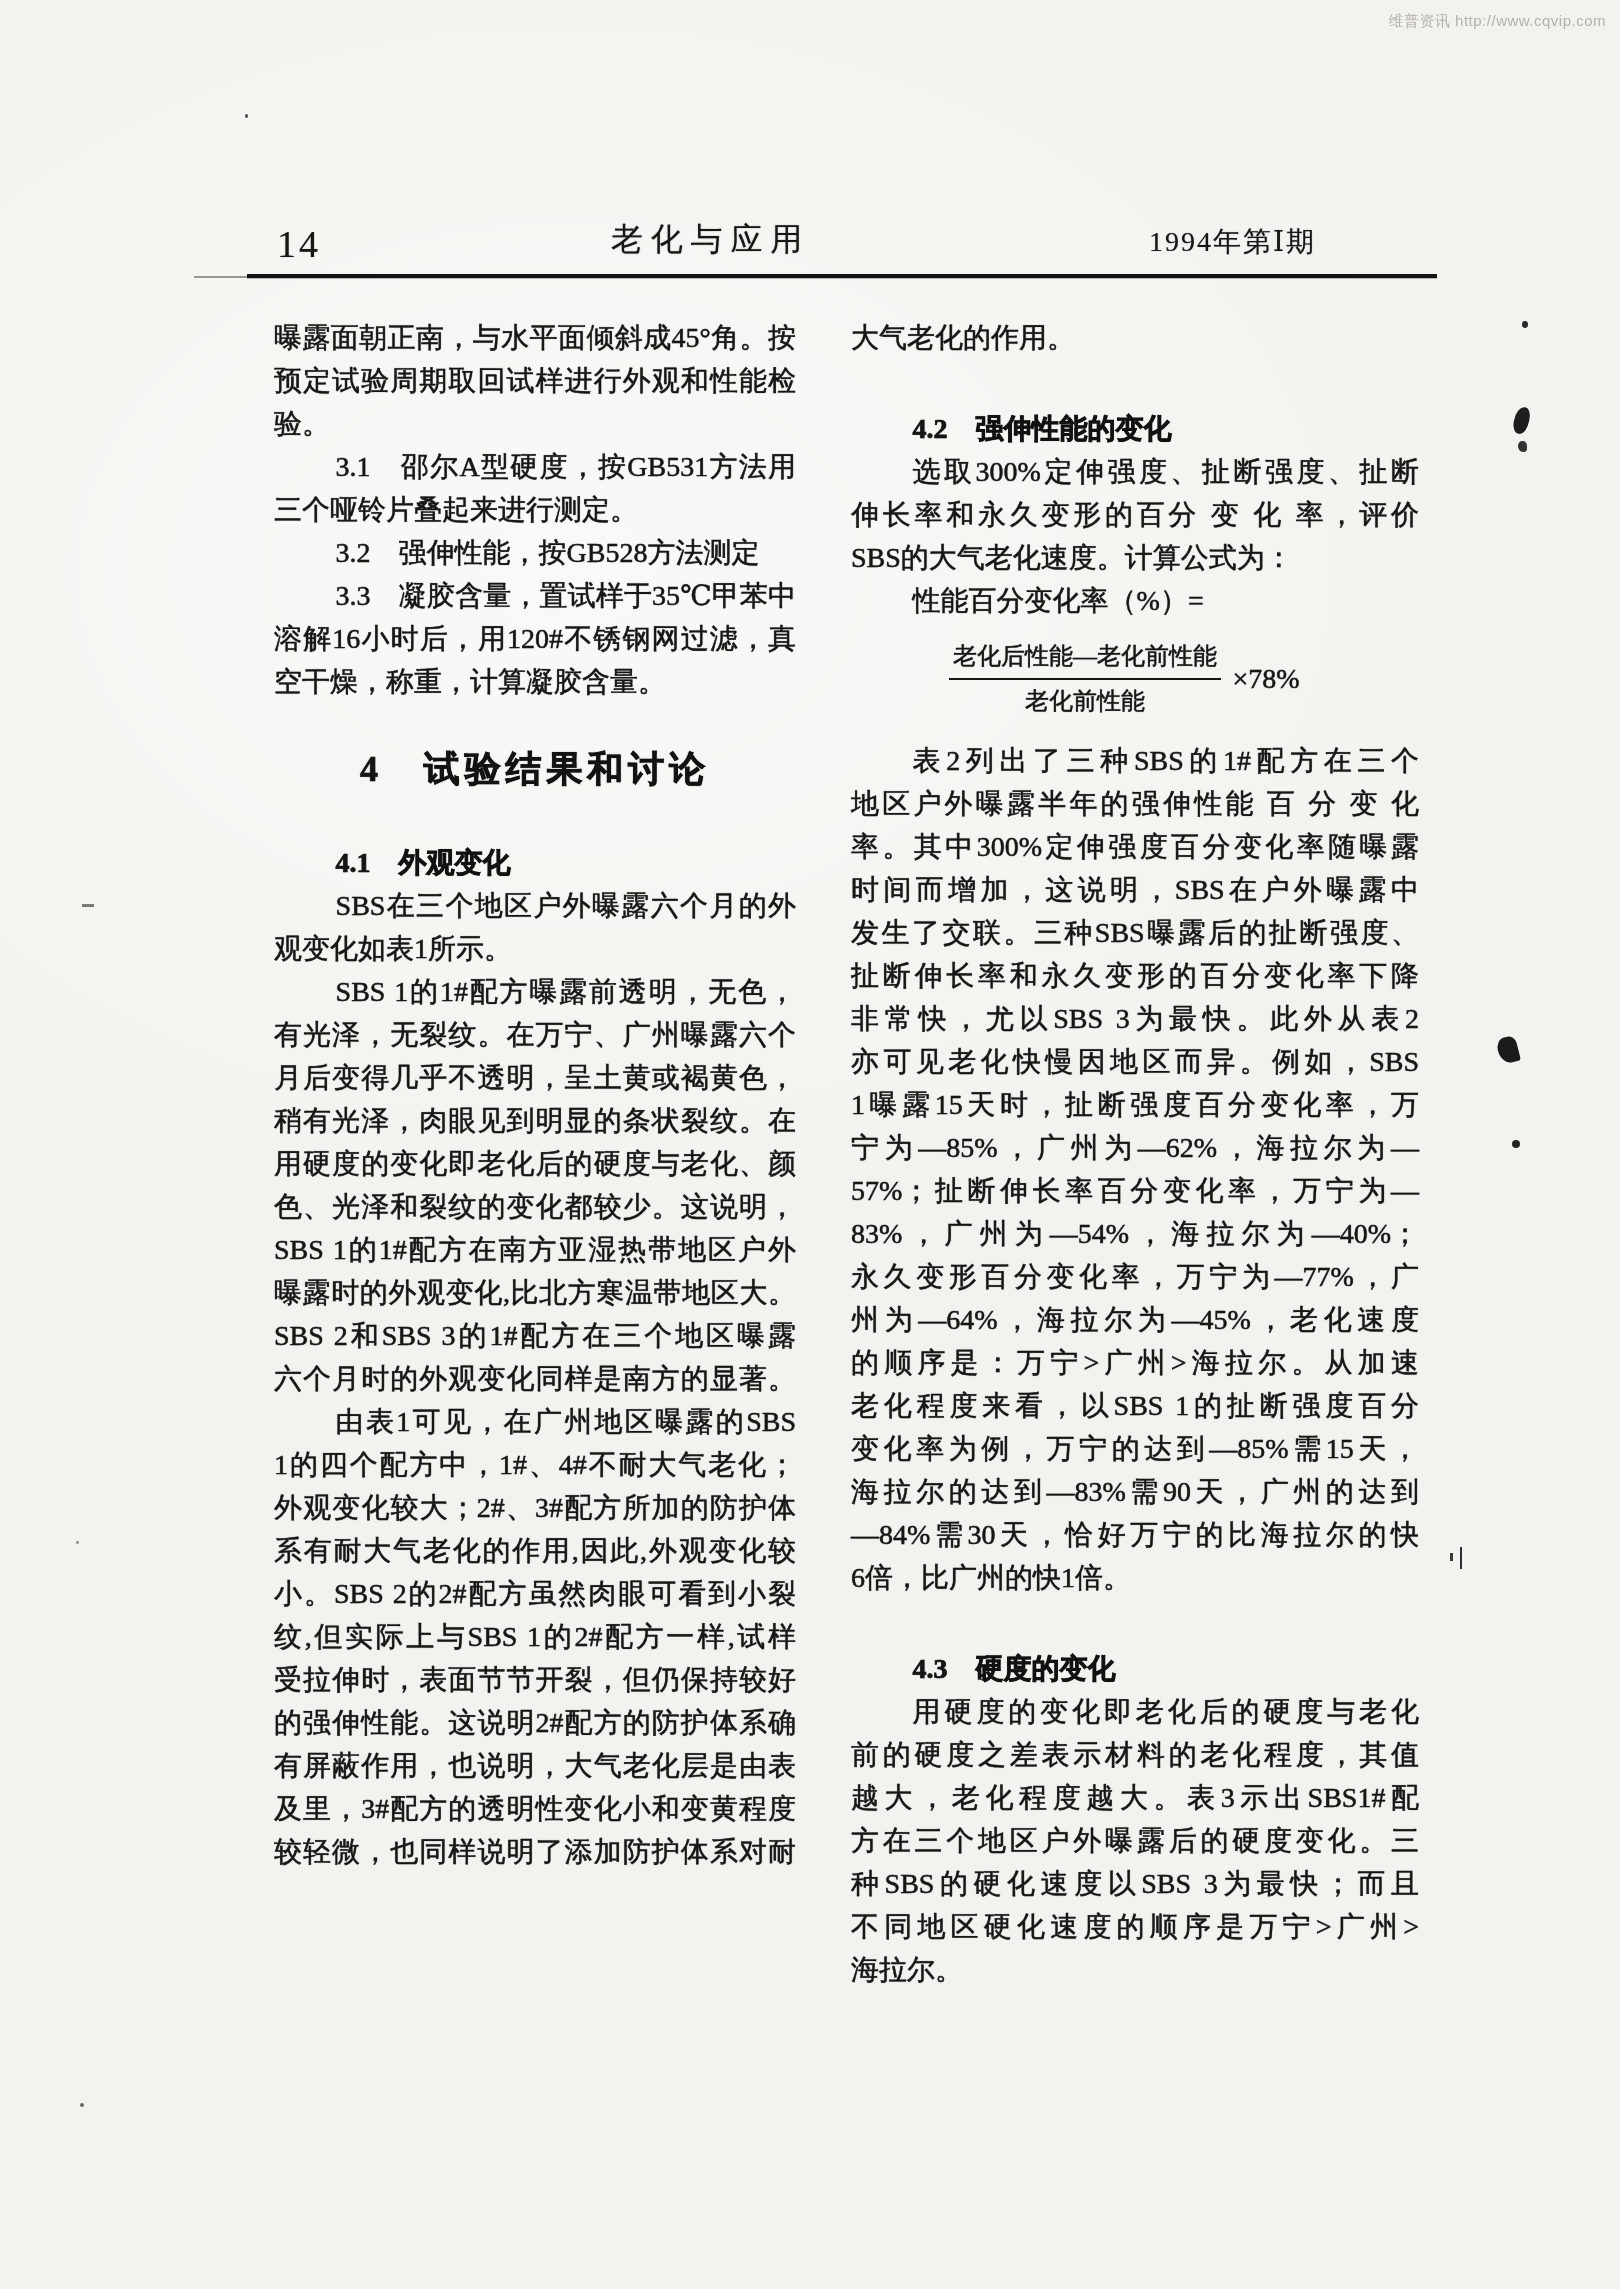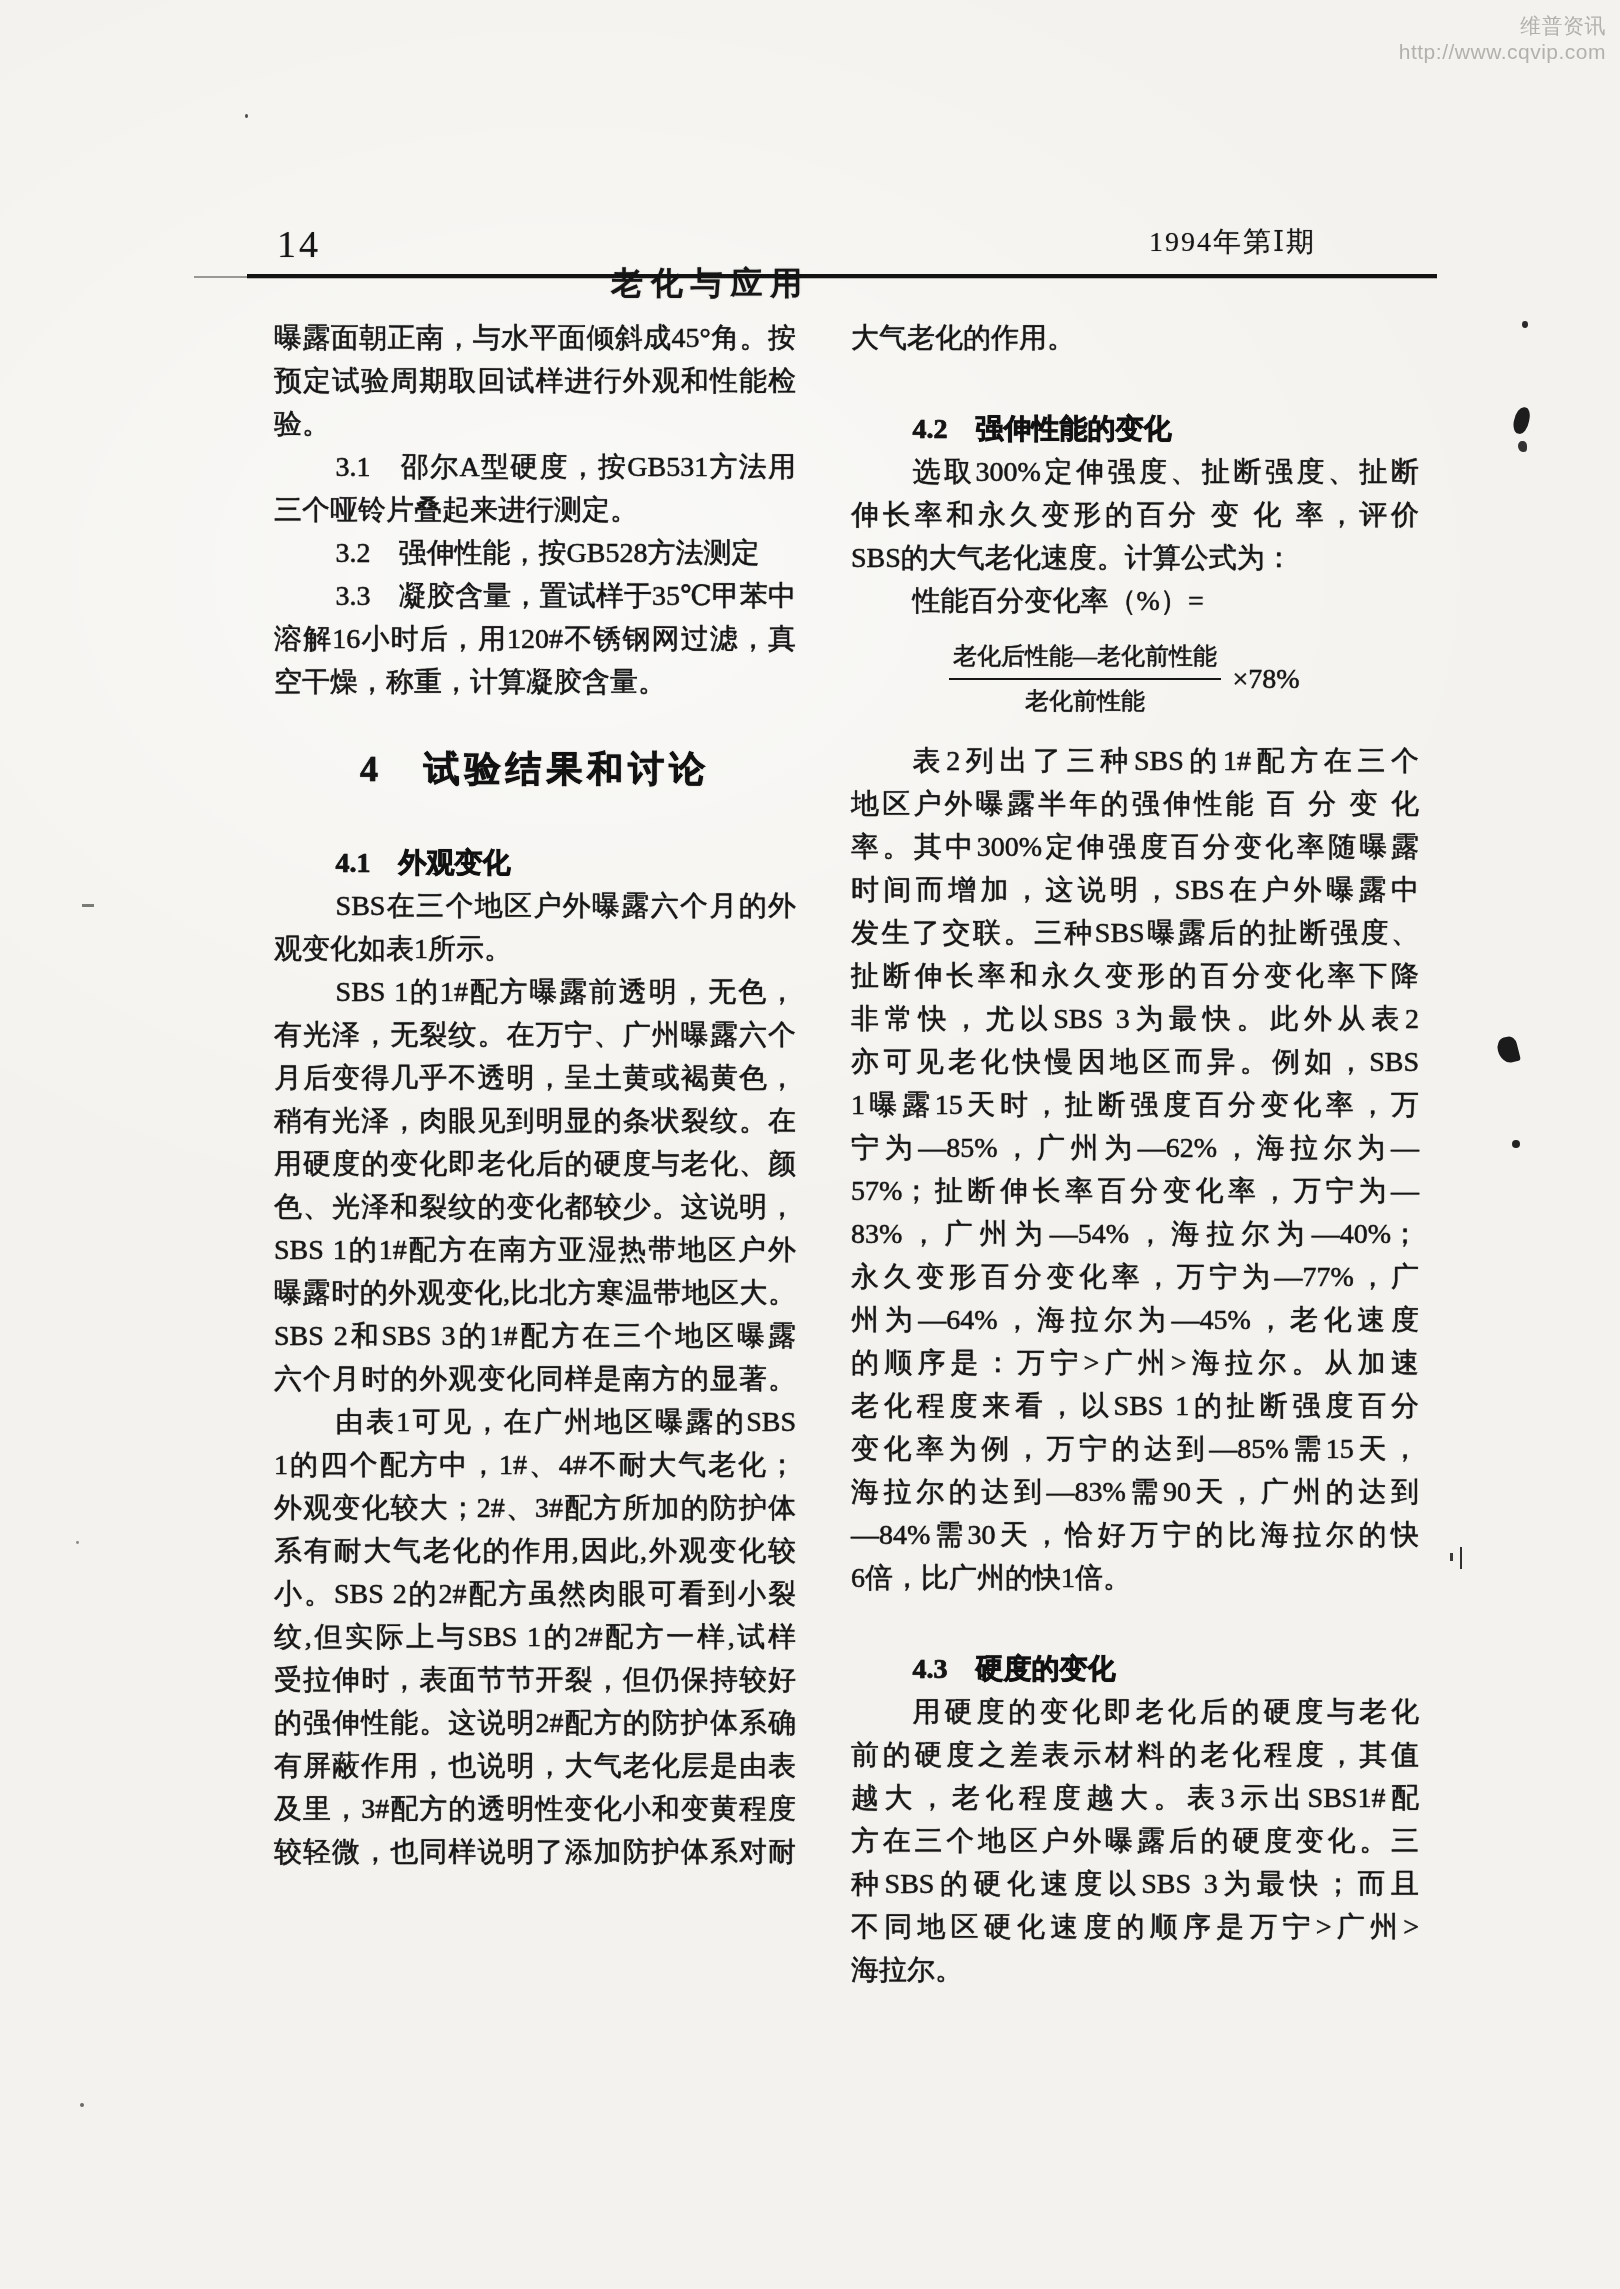"维普资讯 http://www.cqvip.com" .watermark { font-size: 21px -> 15px }
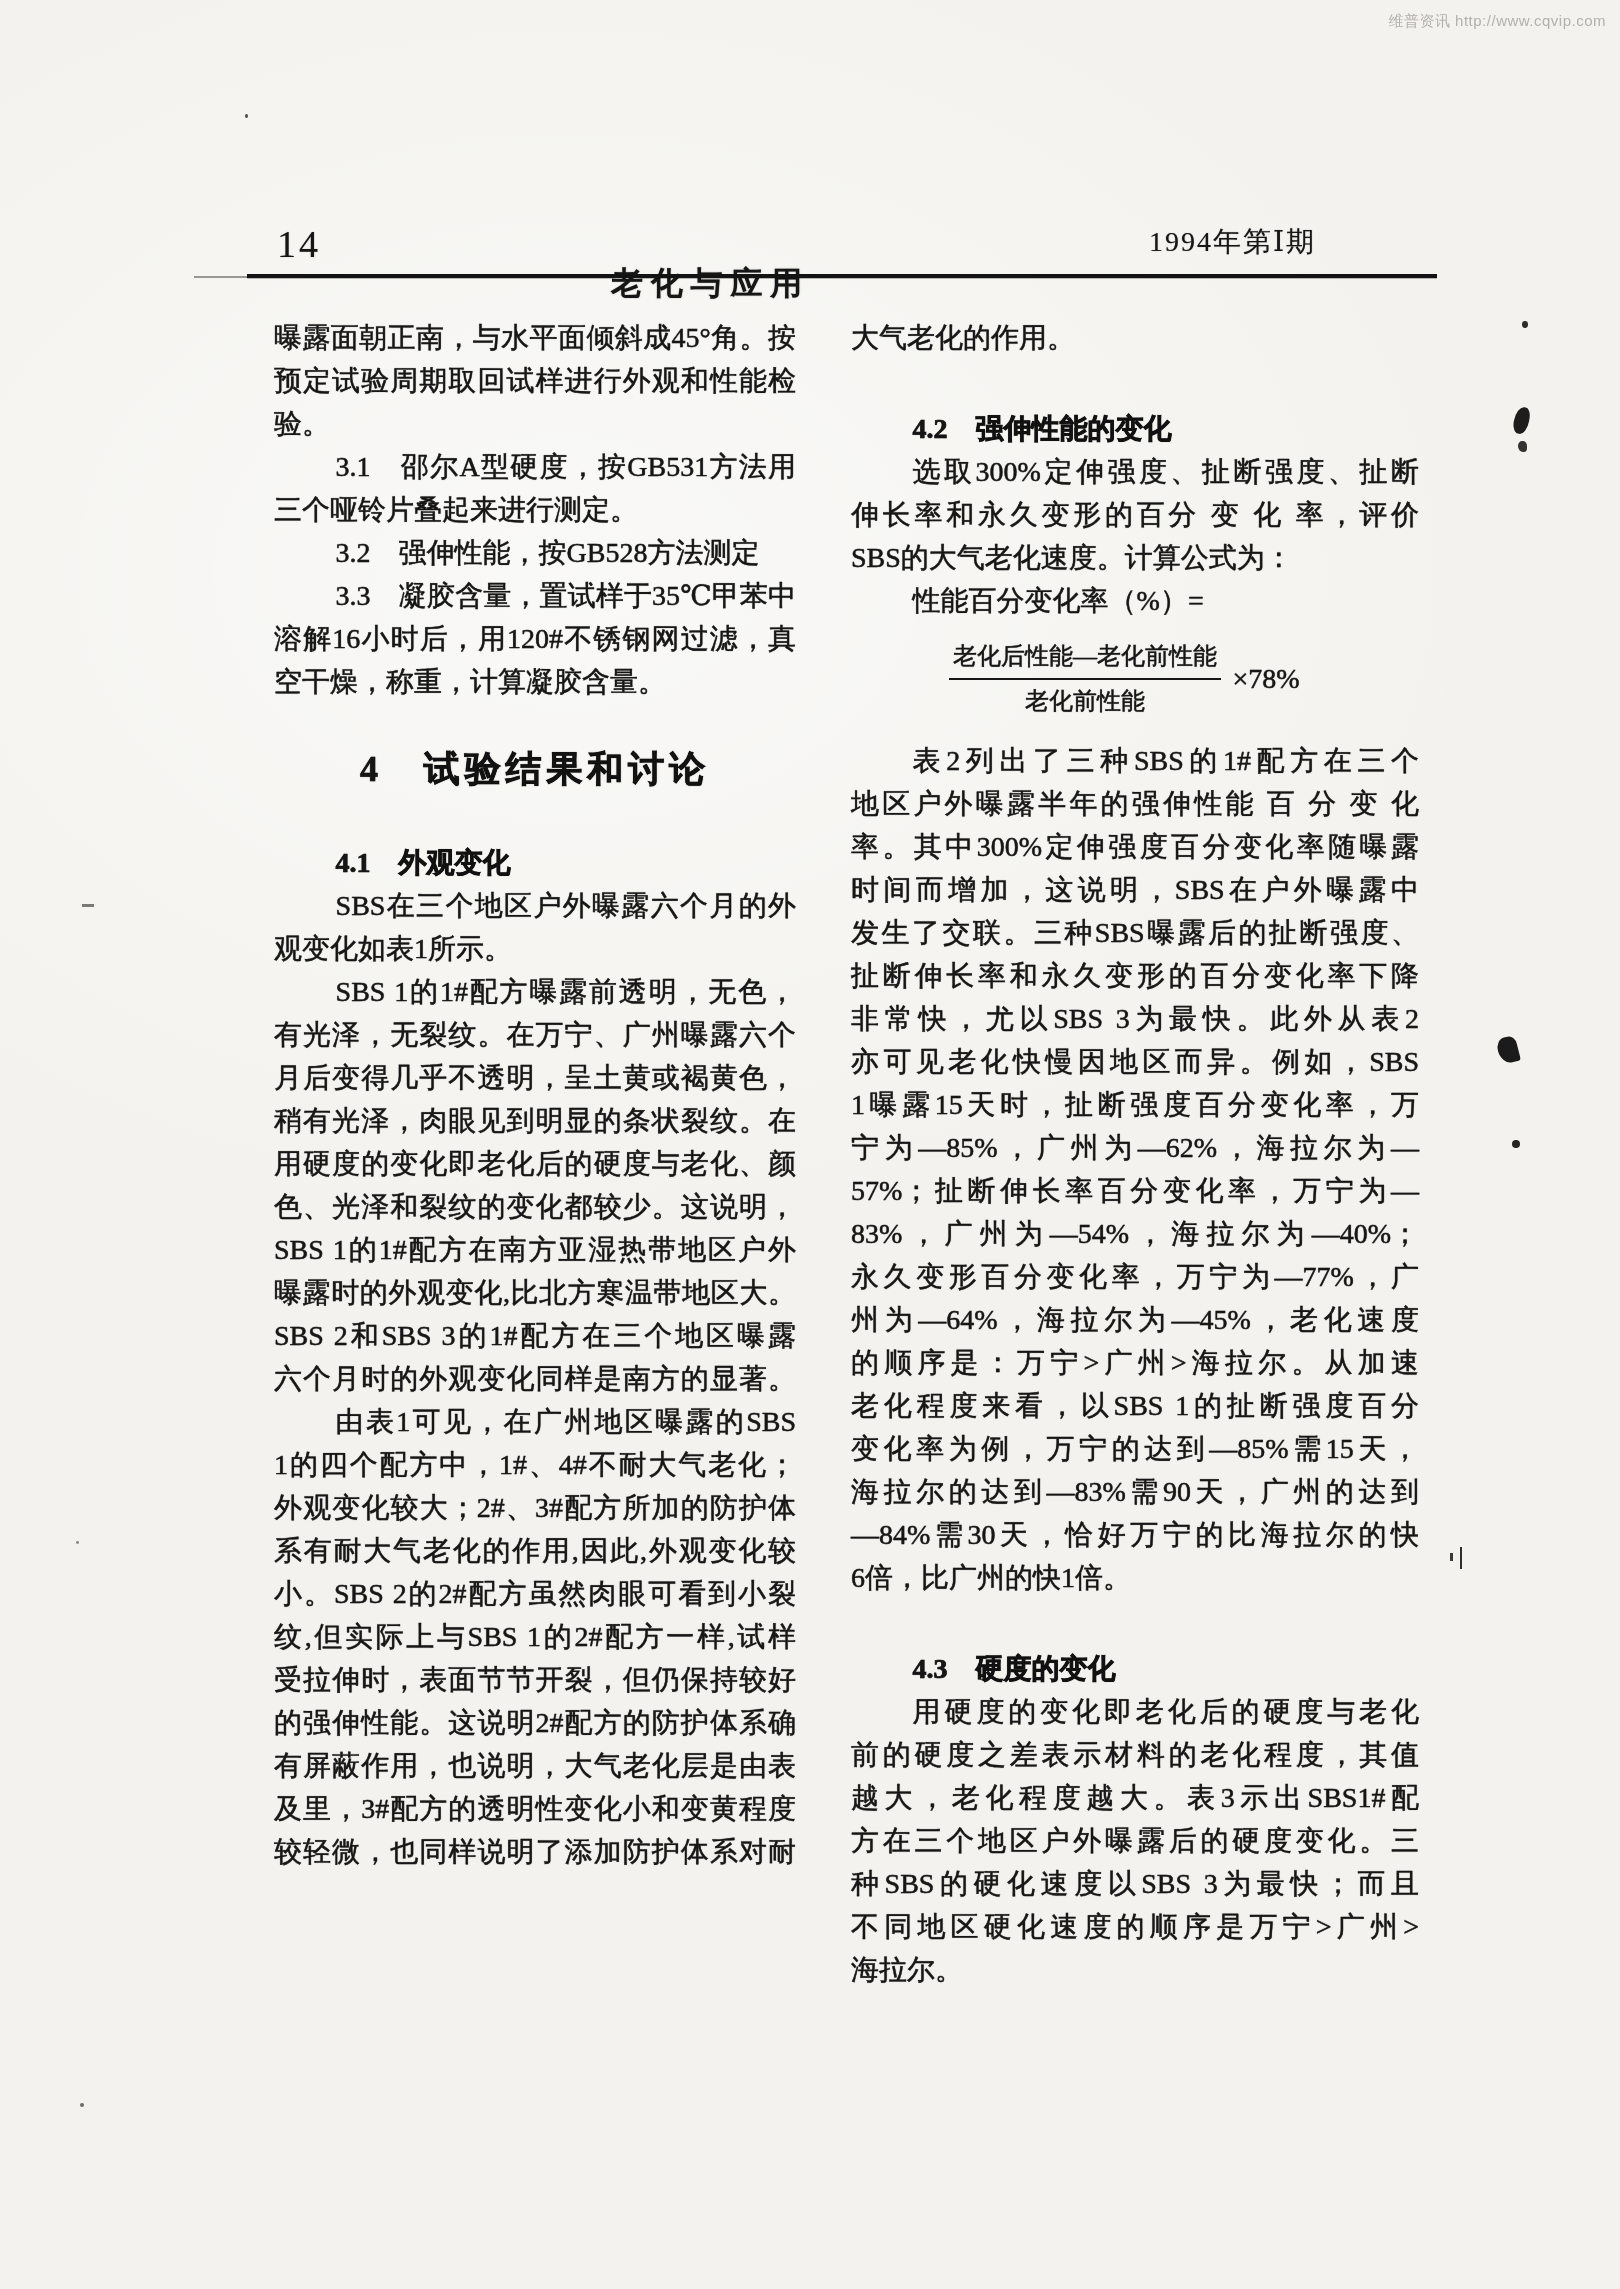"老化与应用" .hdr-title { font-weight: 700 -> 400; margin-top: 44px -> none }
